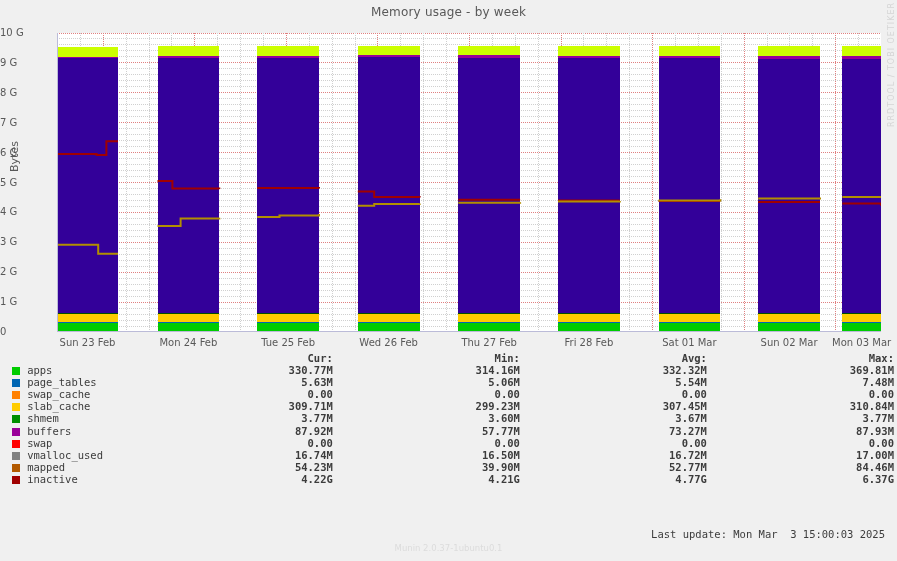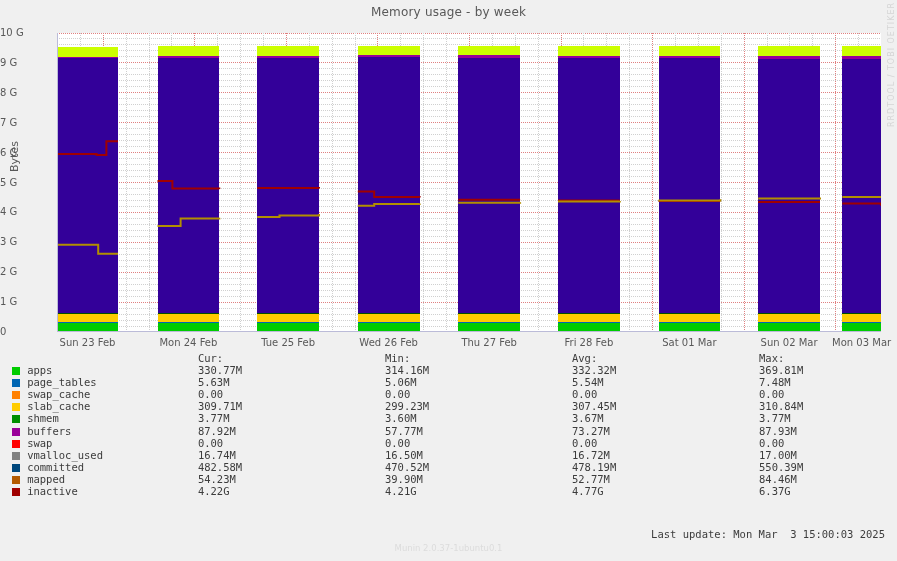"Cur:" td.num-cell { font-weight: none -> bold; text-align: none -> right }
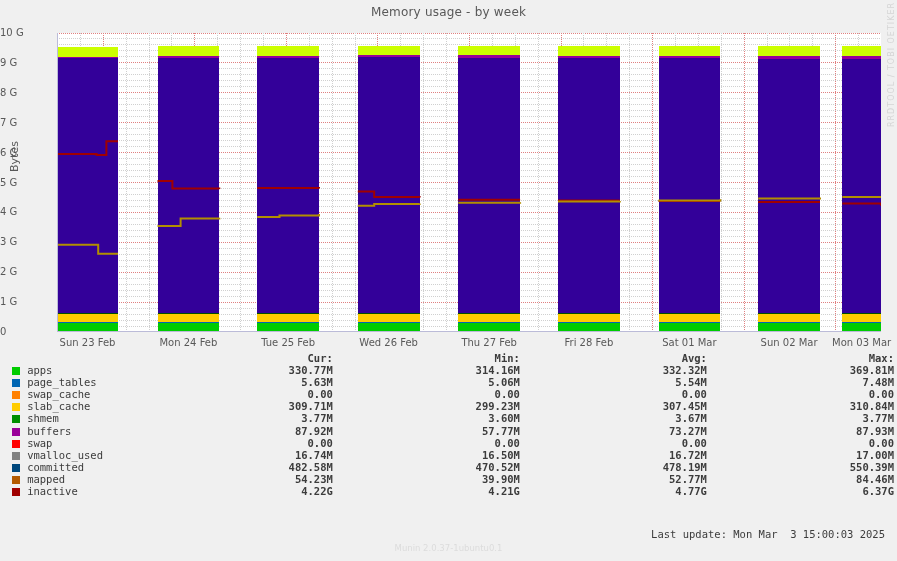"committed" tr { html: <tr> <td><span></span></td> <td>committed</td> <td>482.58M</td> <td></td> <td>470.52M</td> <td></td> <td>478.19M</td> <td></td> <td>550.39M</td> </tr> -> none }
